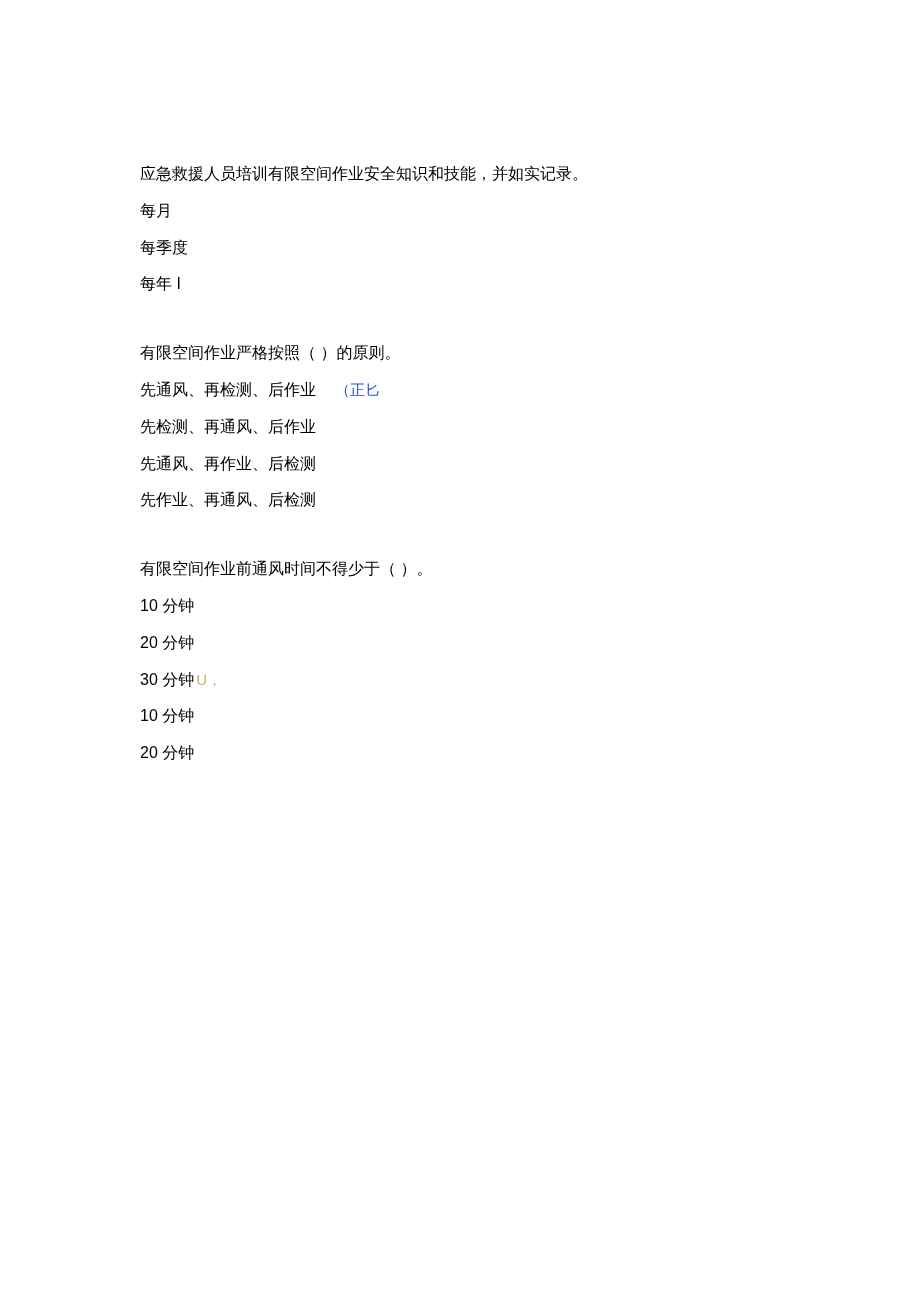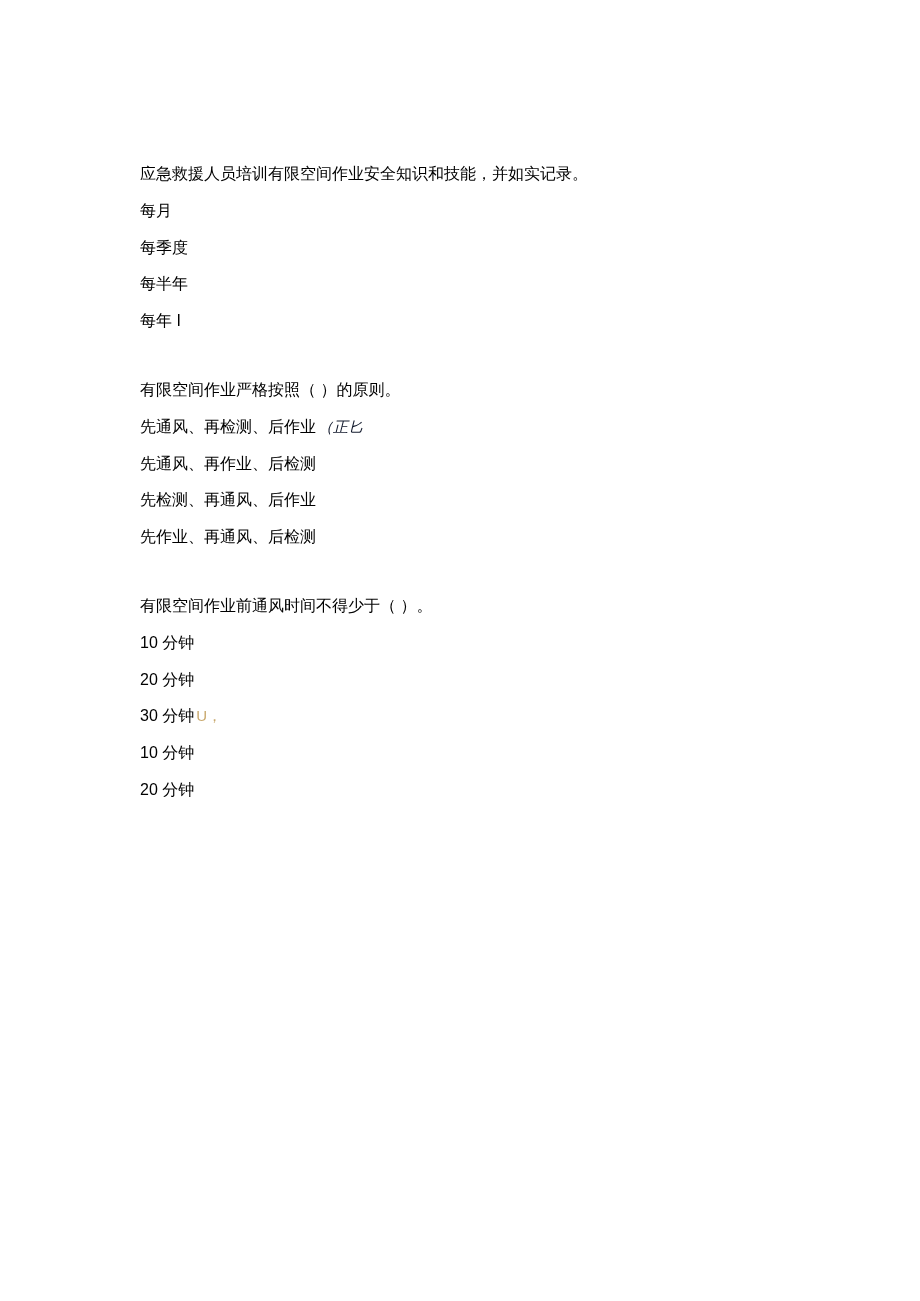"每半年" div.line { html: <div>每半年</div> -> none }
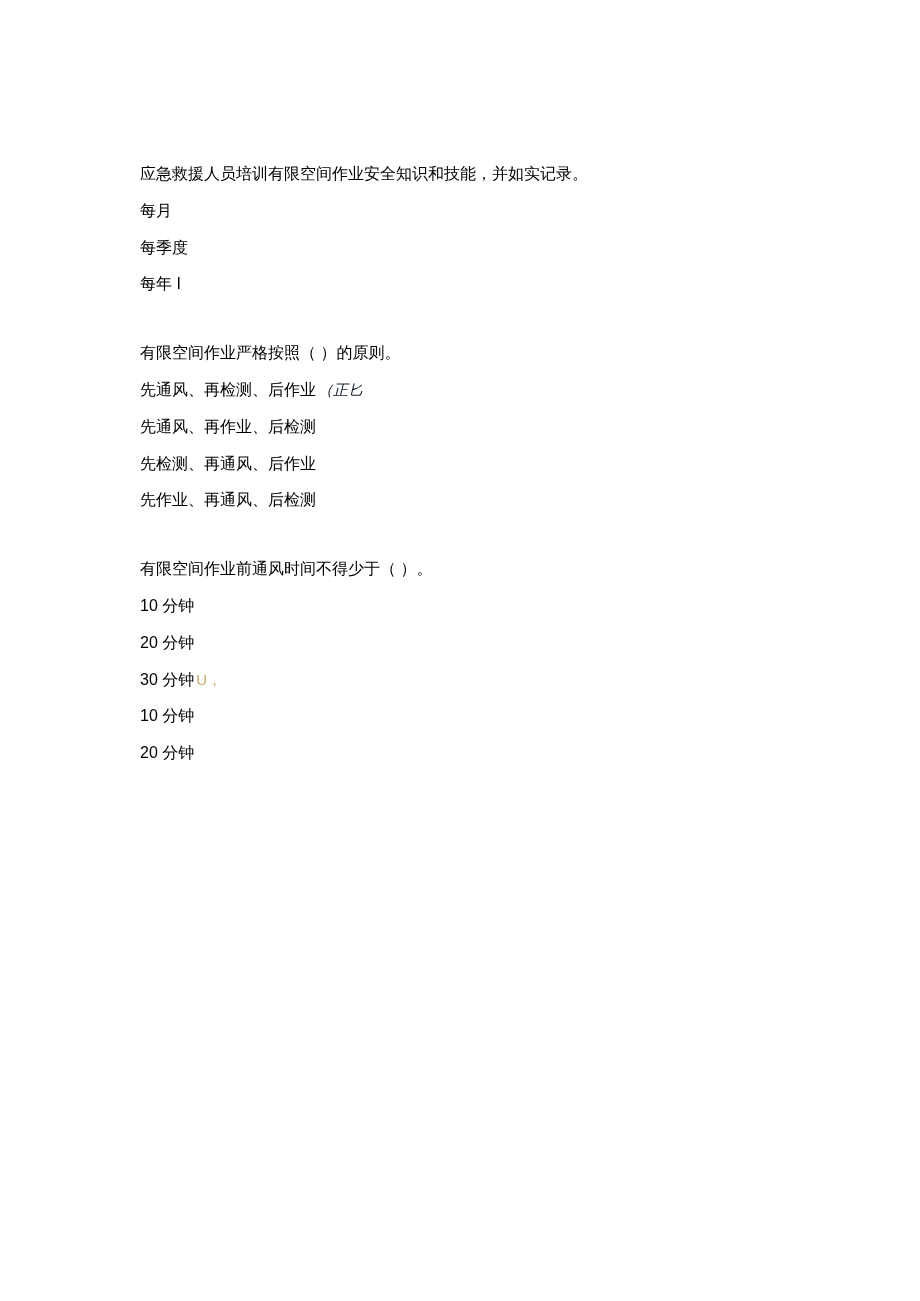"（正匕" .annotation { color: #0f172a -> #1d4ed8; font-style: italic -> none; margin-left: 2px -> 19px }
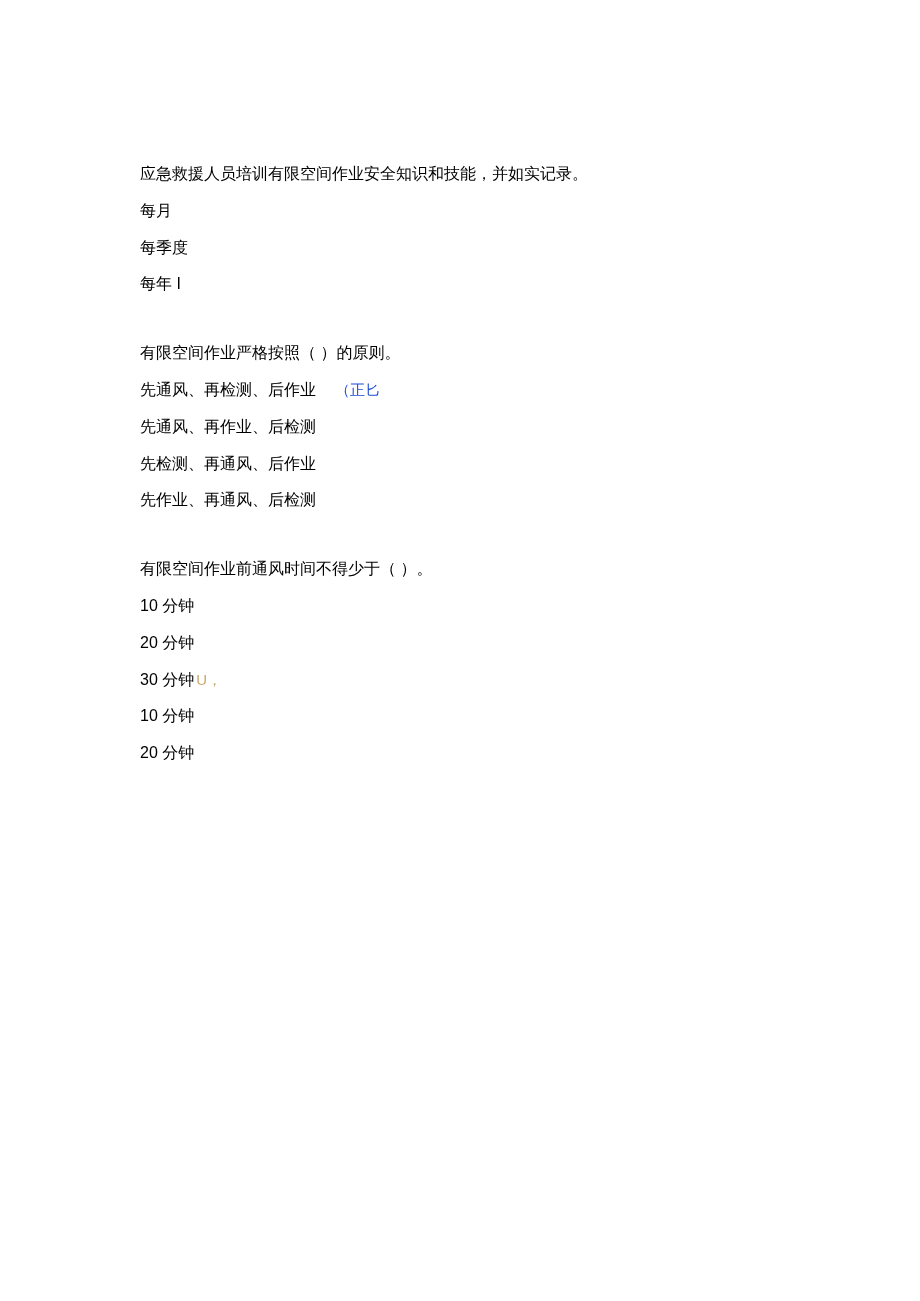"先通风、再作业、后检测" div.line { order: before "先检测、再通风、后作业" -> after "先检测、再通风、后作业" }
